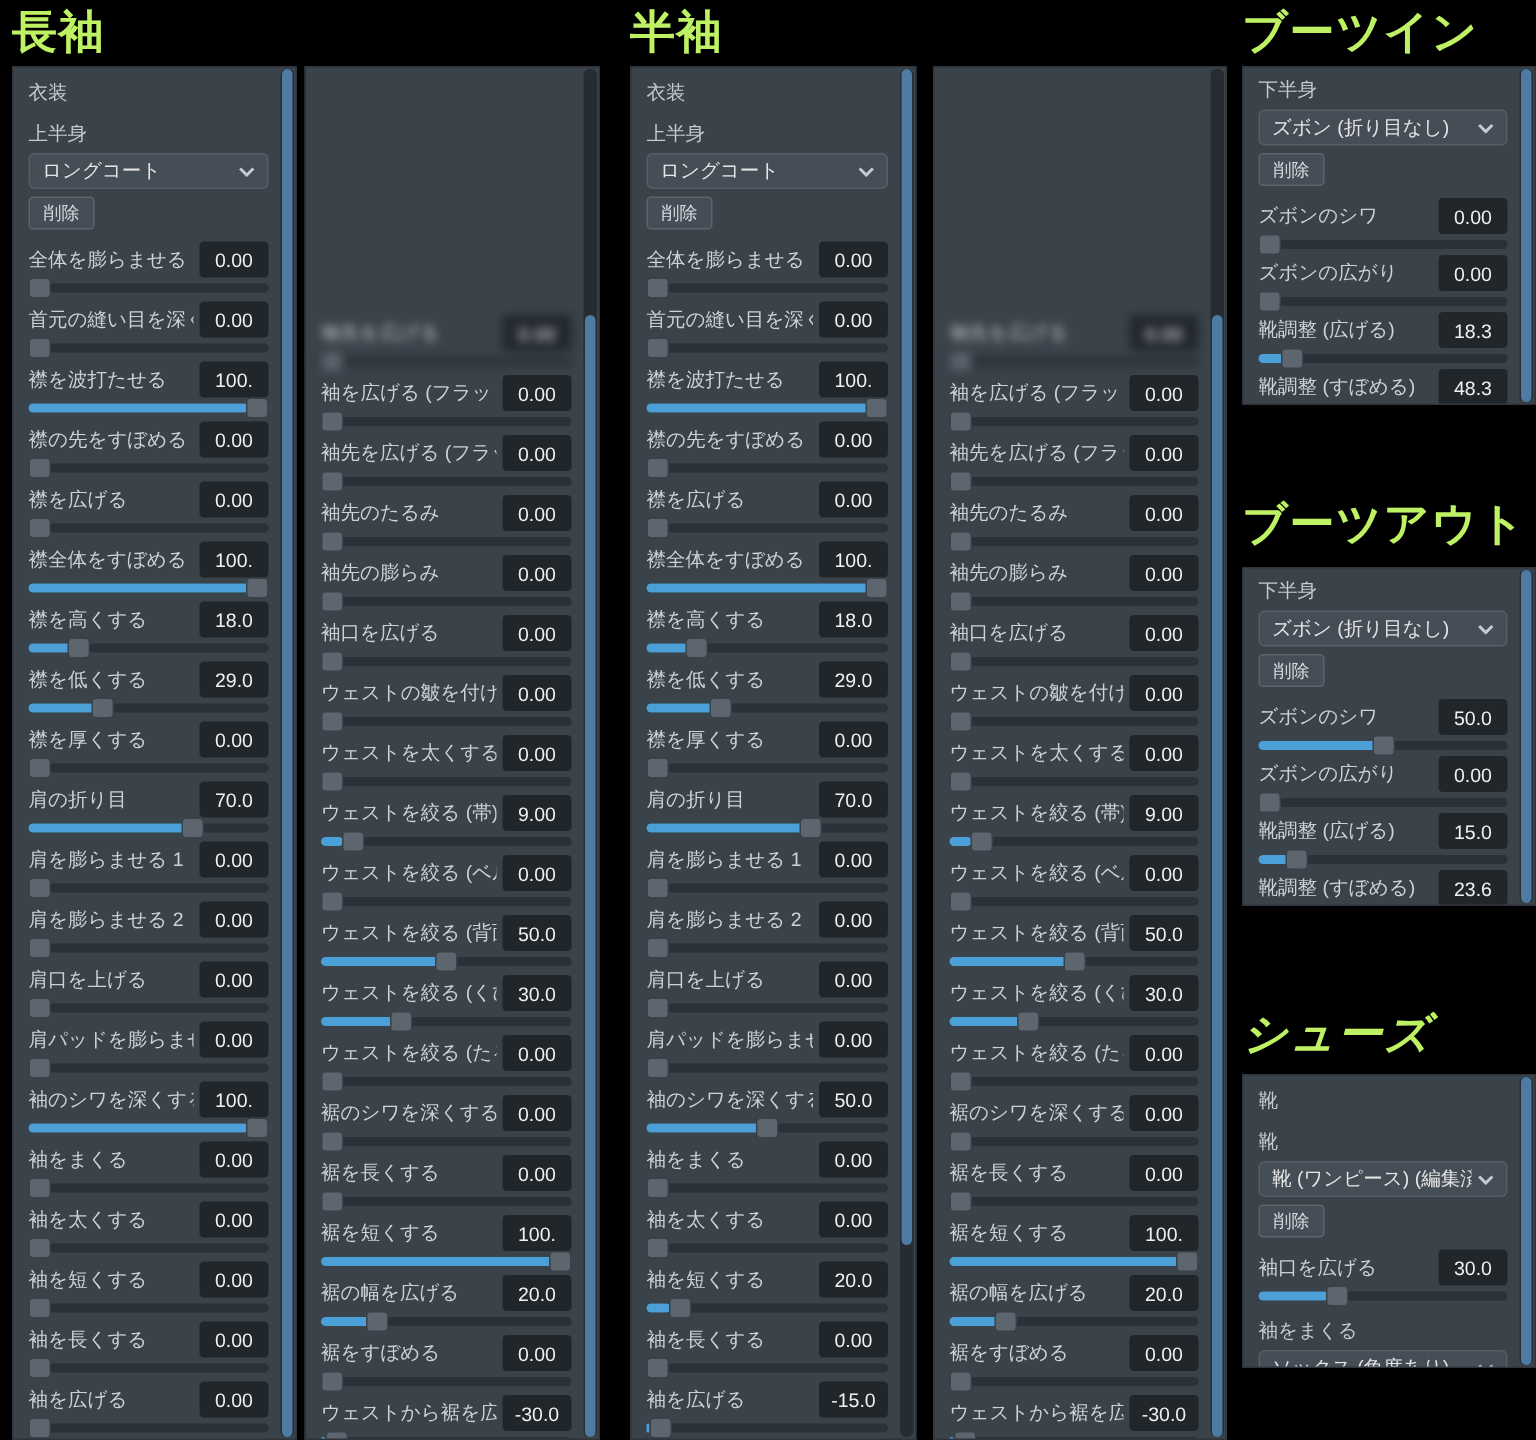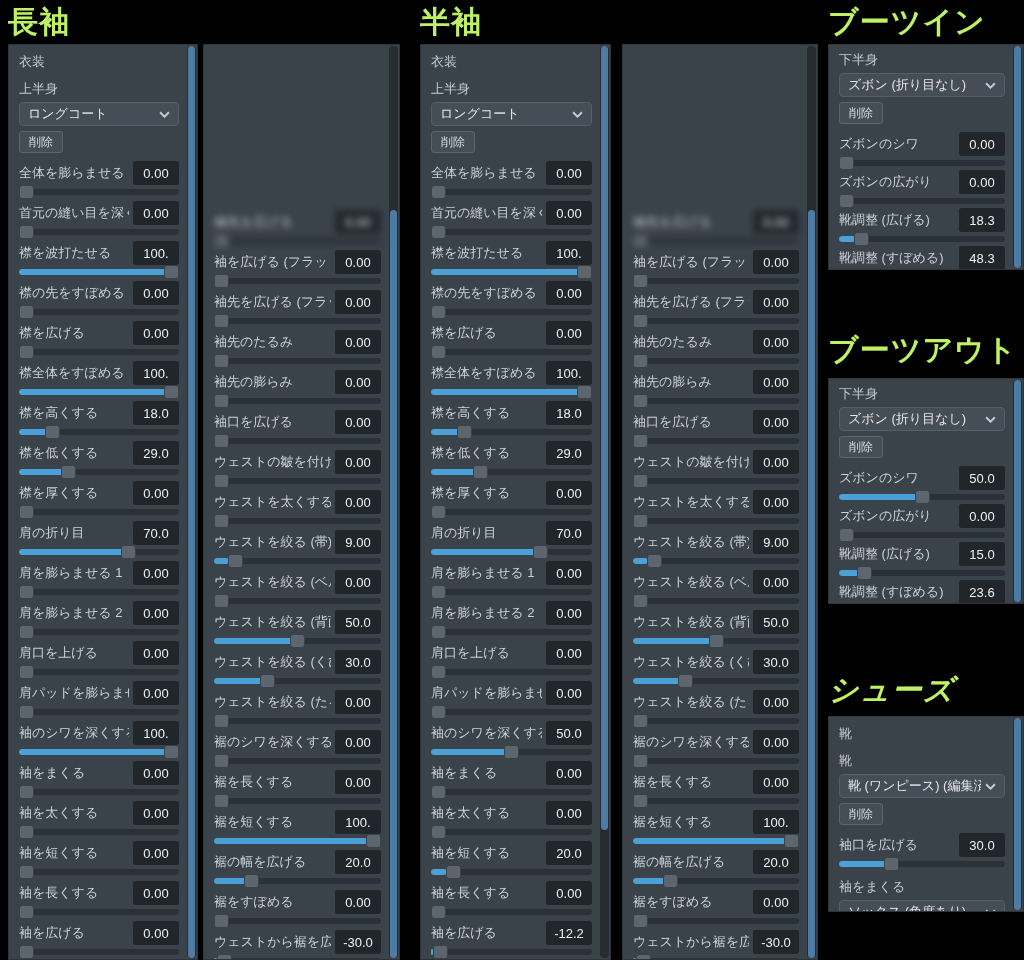"-12.2" span.svalue { text: -12.2 -> -15.0 }
